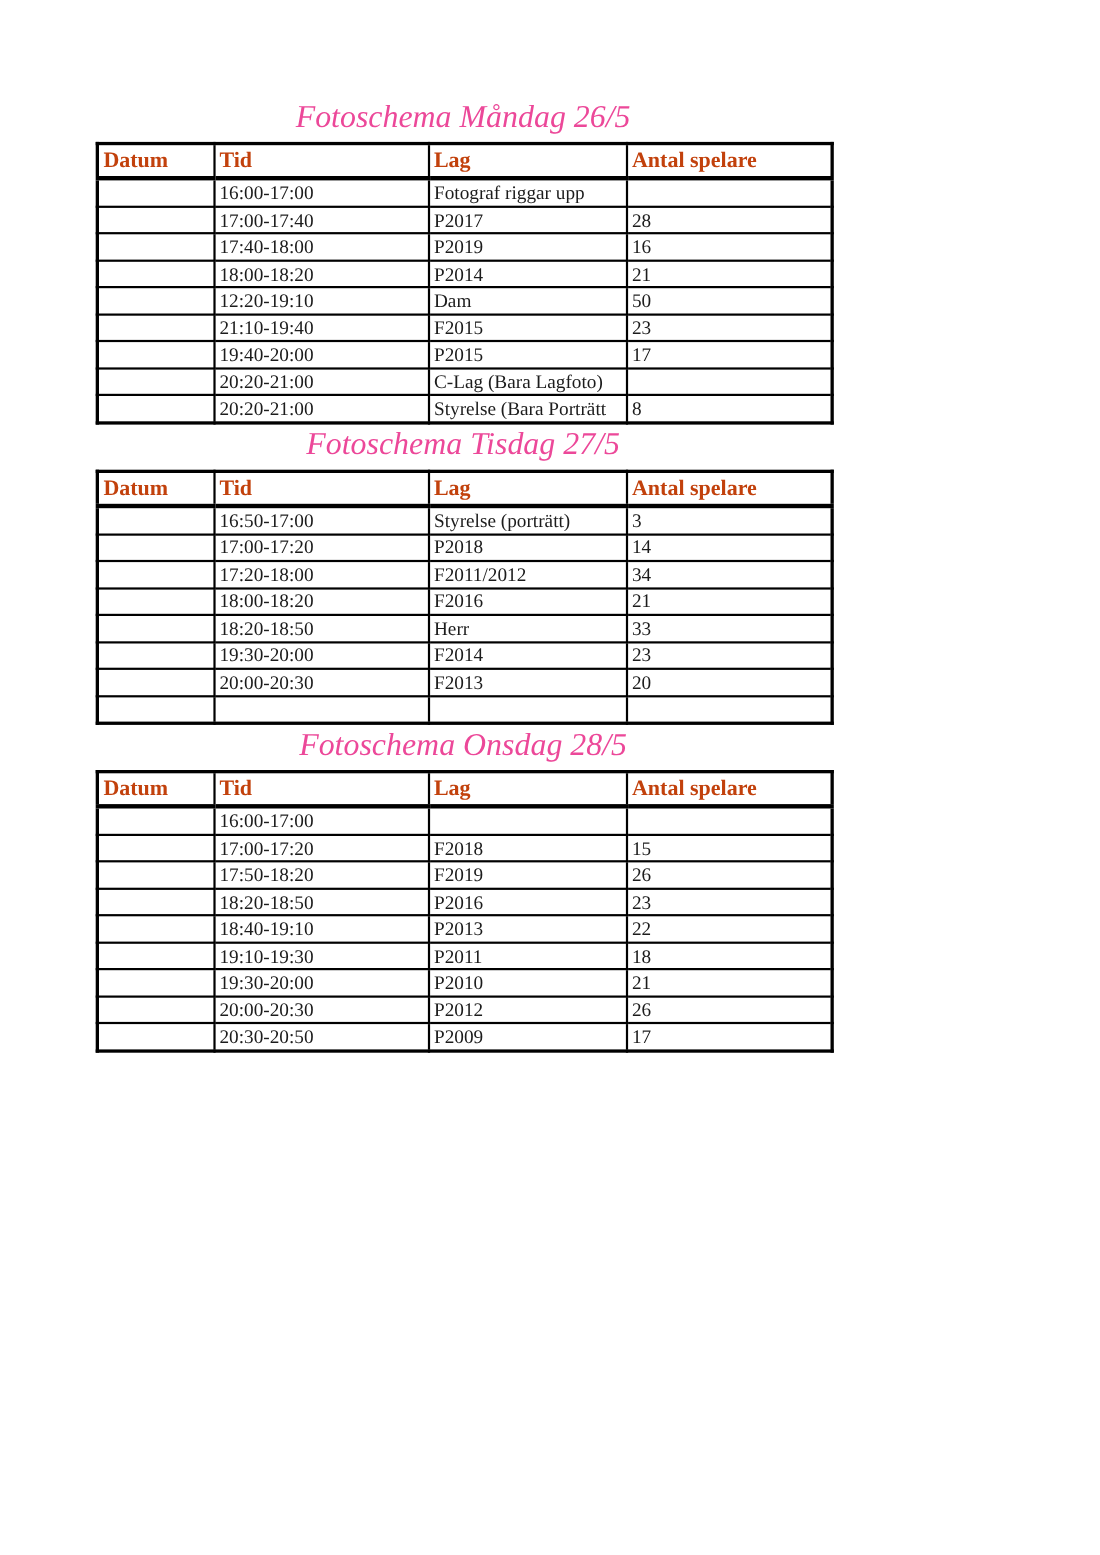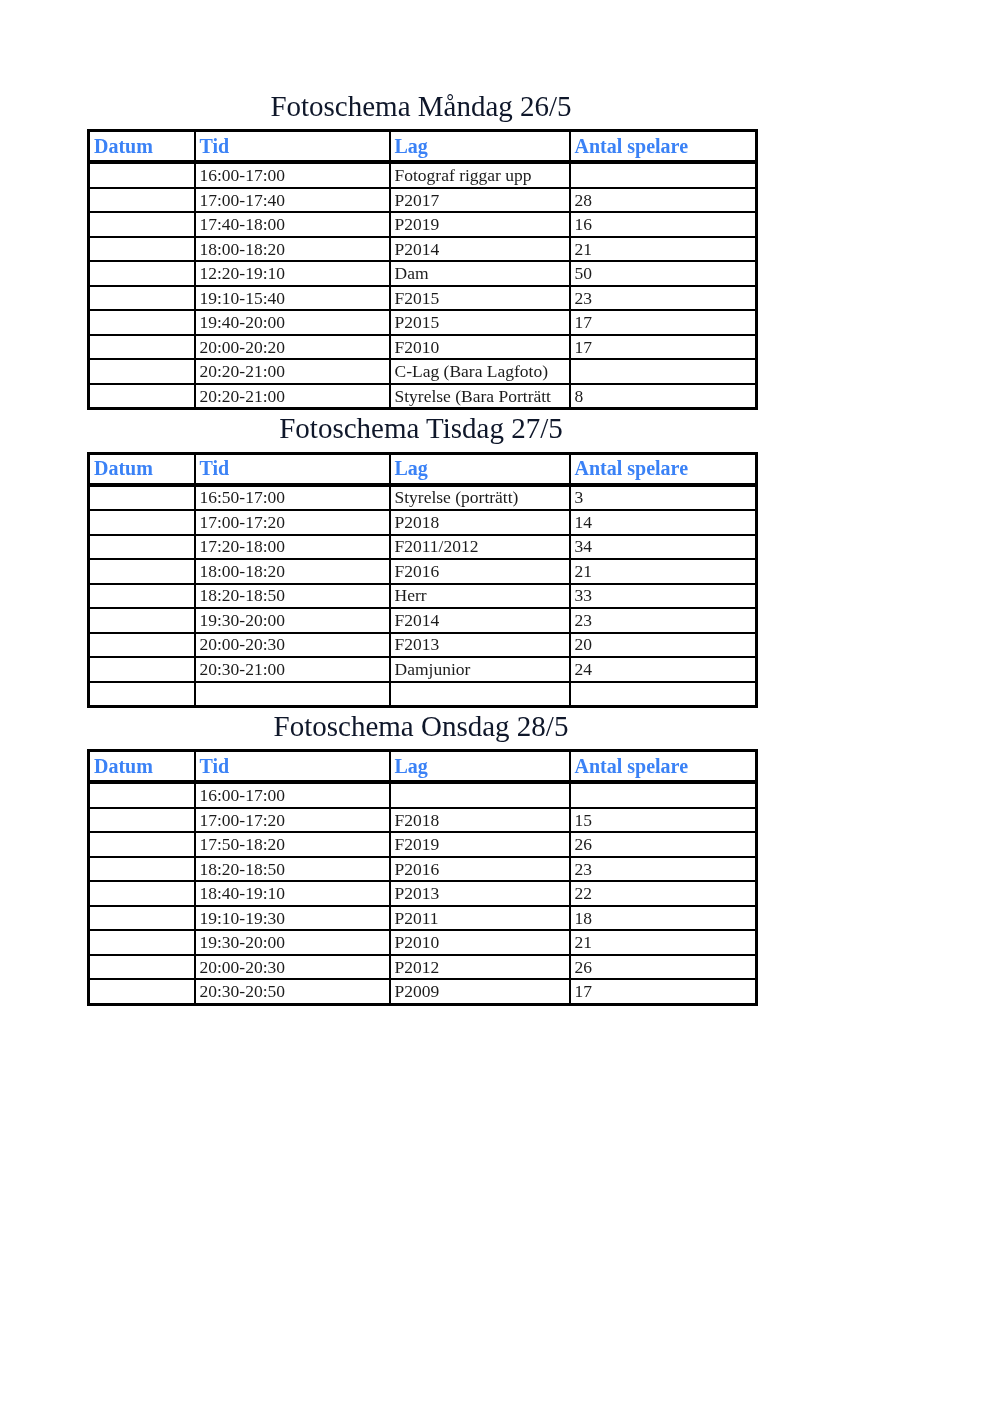"Fotoschema Måndag 26/5" .title { color: #0f172a -> #ec4899; font-style: none -> italic }
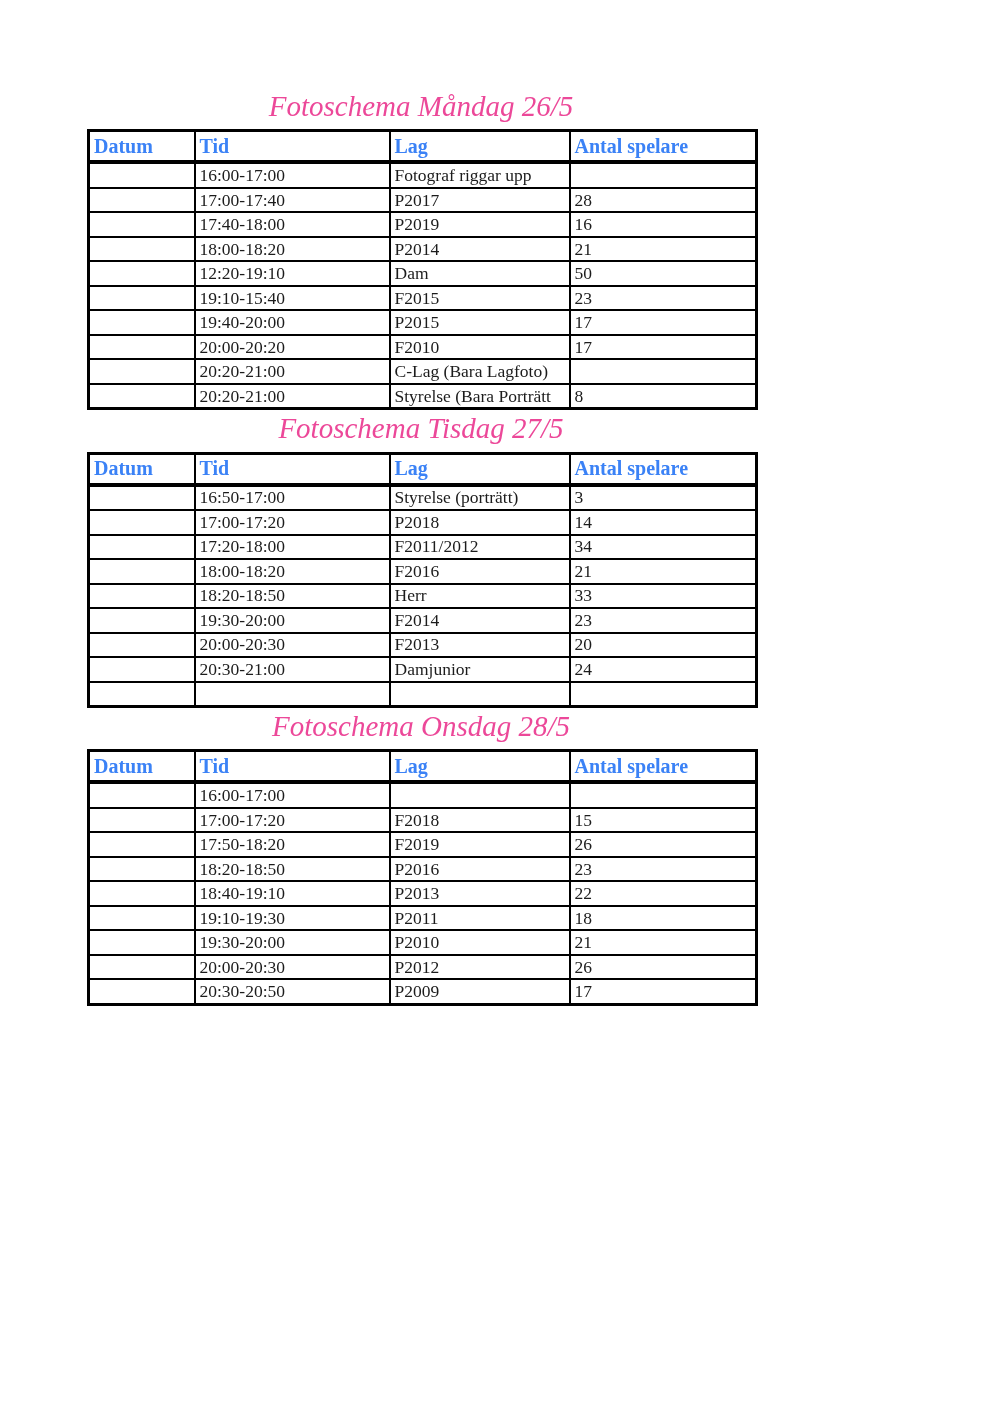"Datum" table.grid th { color: #3b82f6 -> #c2410c }
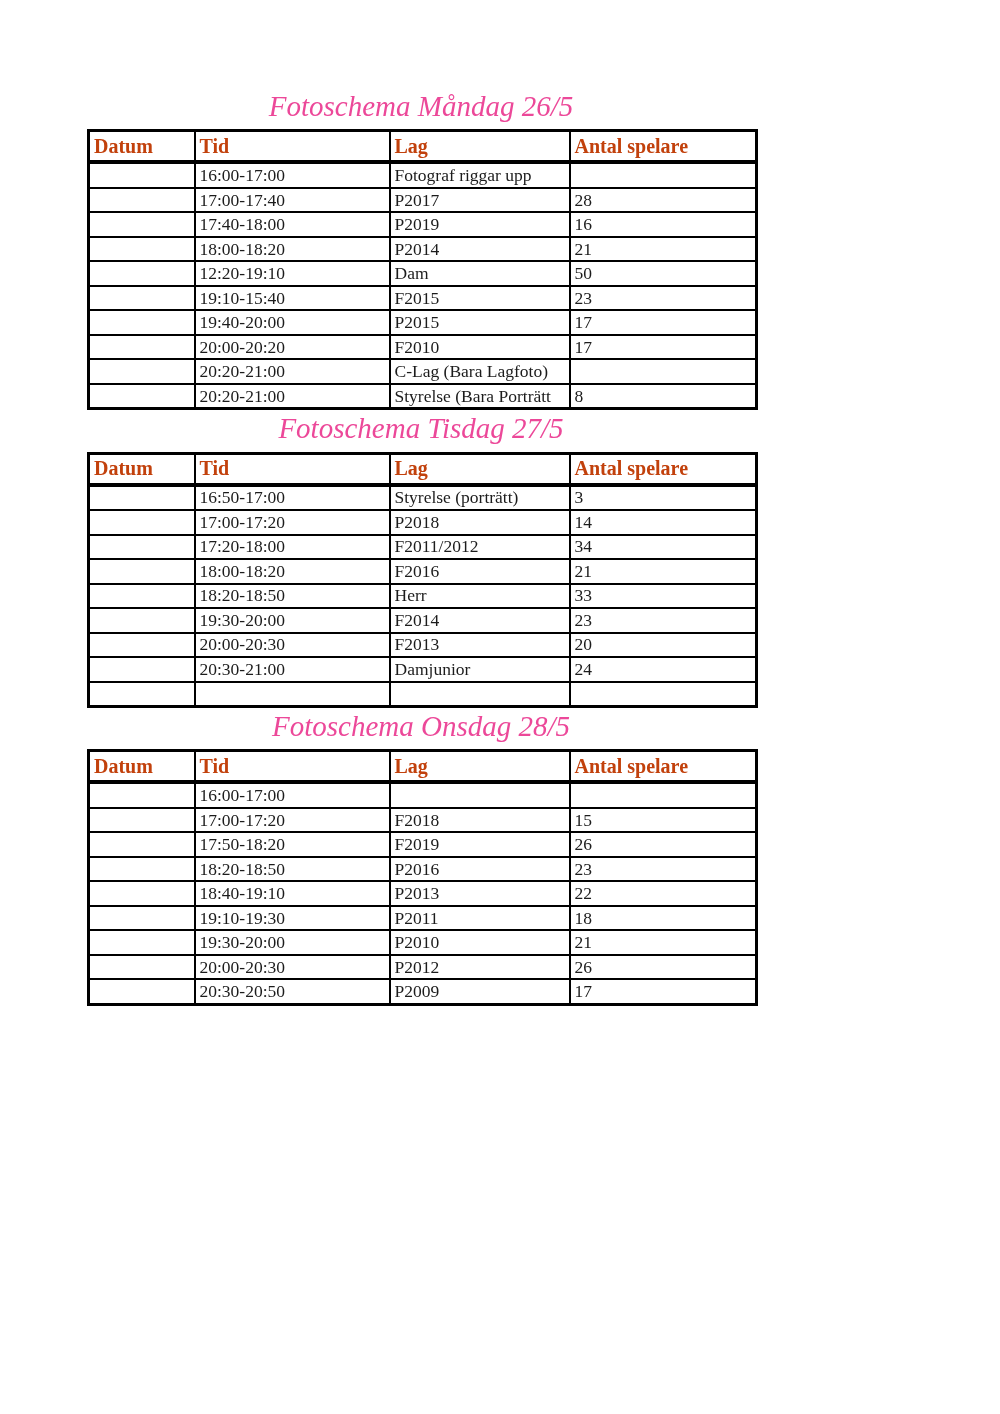"19:10-15:40" td { text: 19:10-15:40 -> 21:10-19:40 }
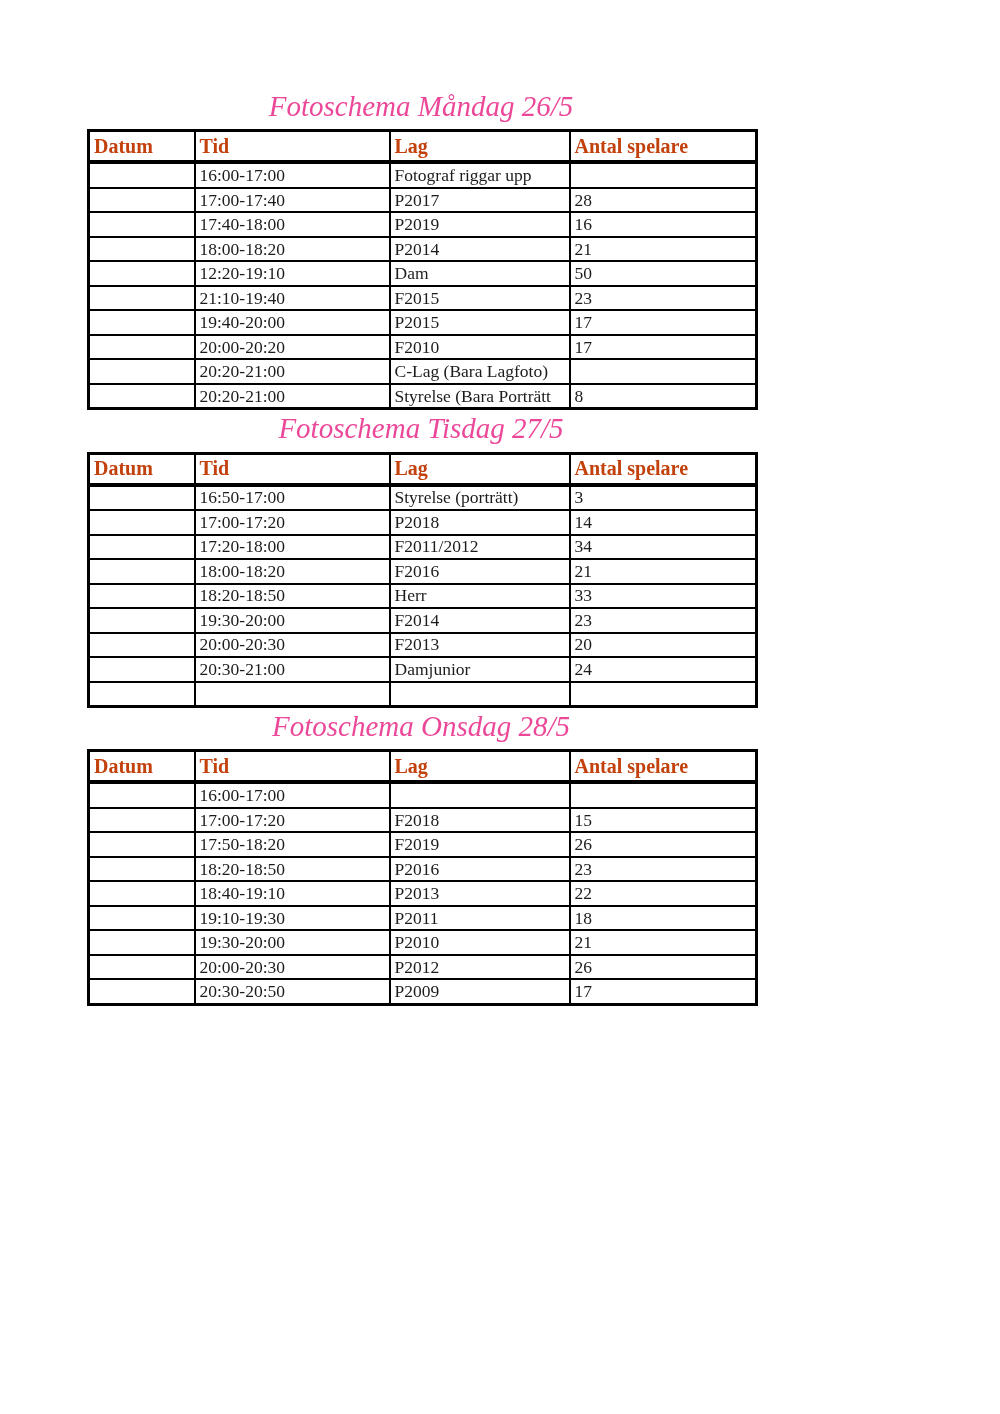"20:00-20:20" tr { html: <tr> <td></td> <td>20:00-20:20</td> <td>F2010</td> <td>17</td> </tr> -> none }
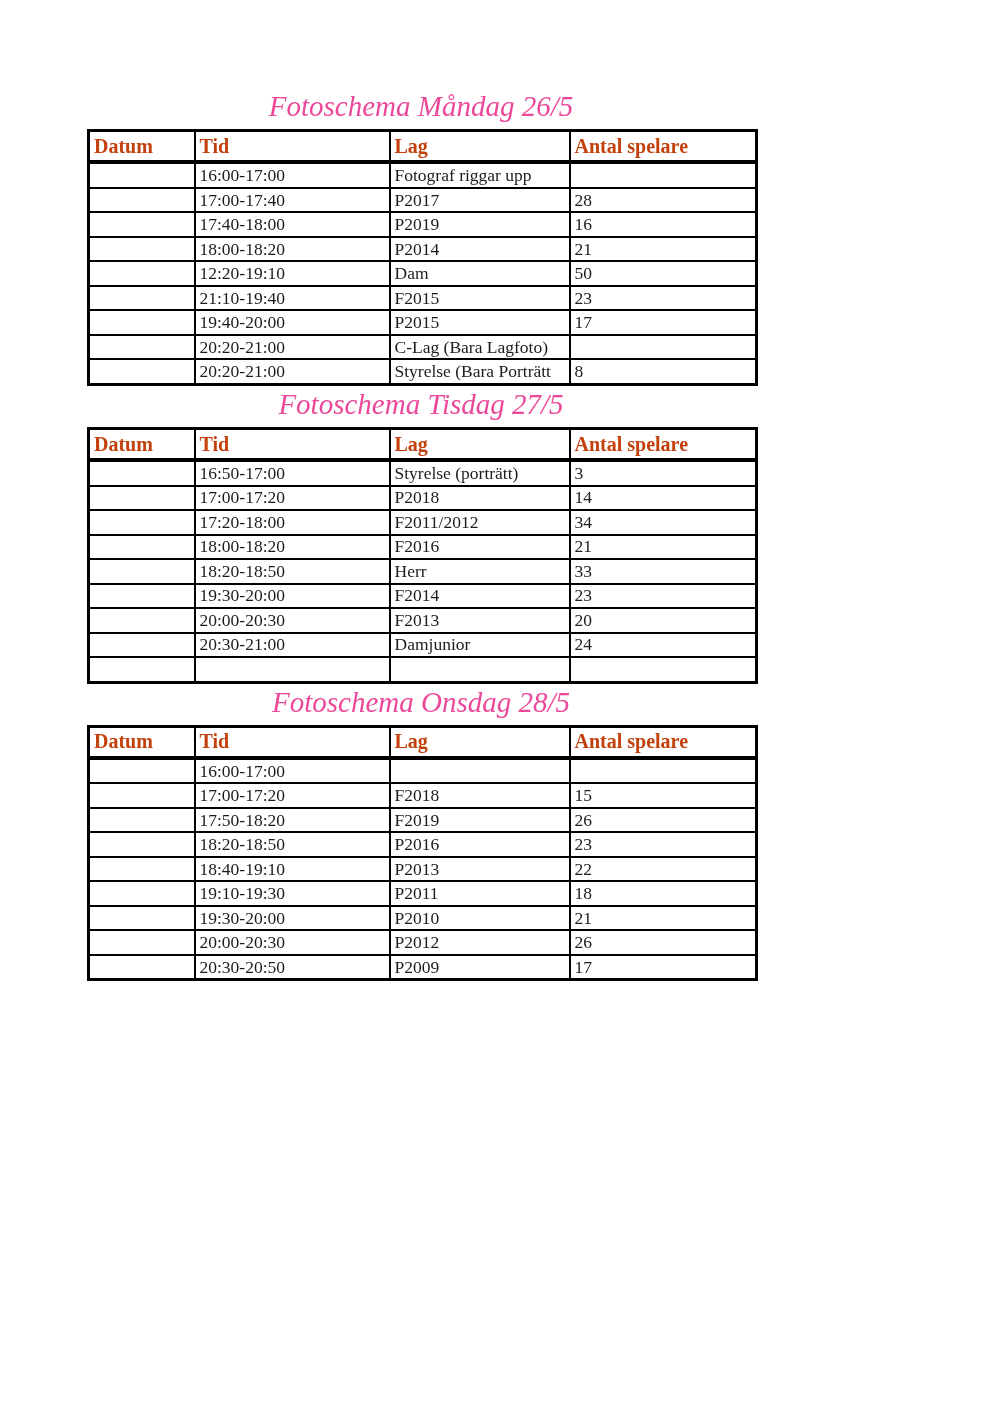"20:30-21:00" tr { html: <tr> <td></td> <td>20:30-21:00</td> <td>Damjunior</td> <td>24</td> </tr> -> none }
